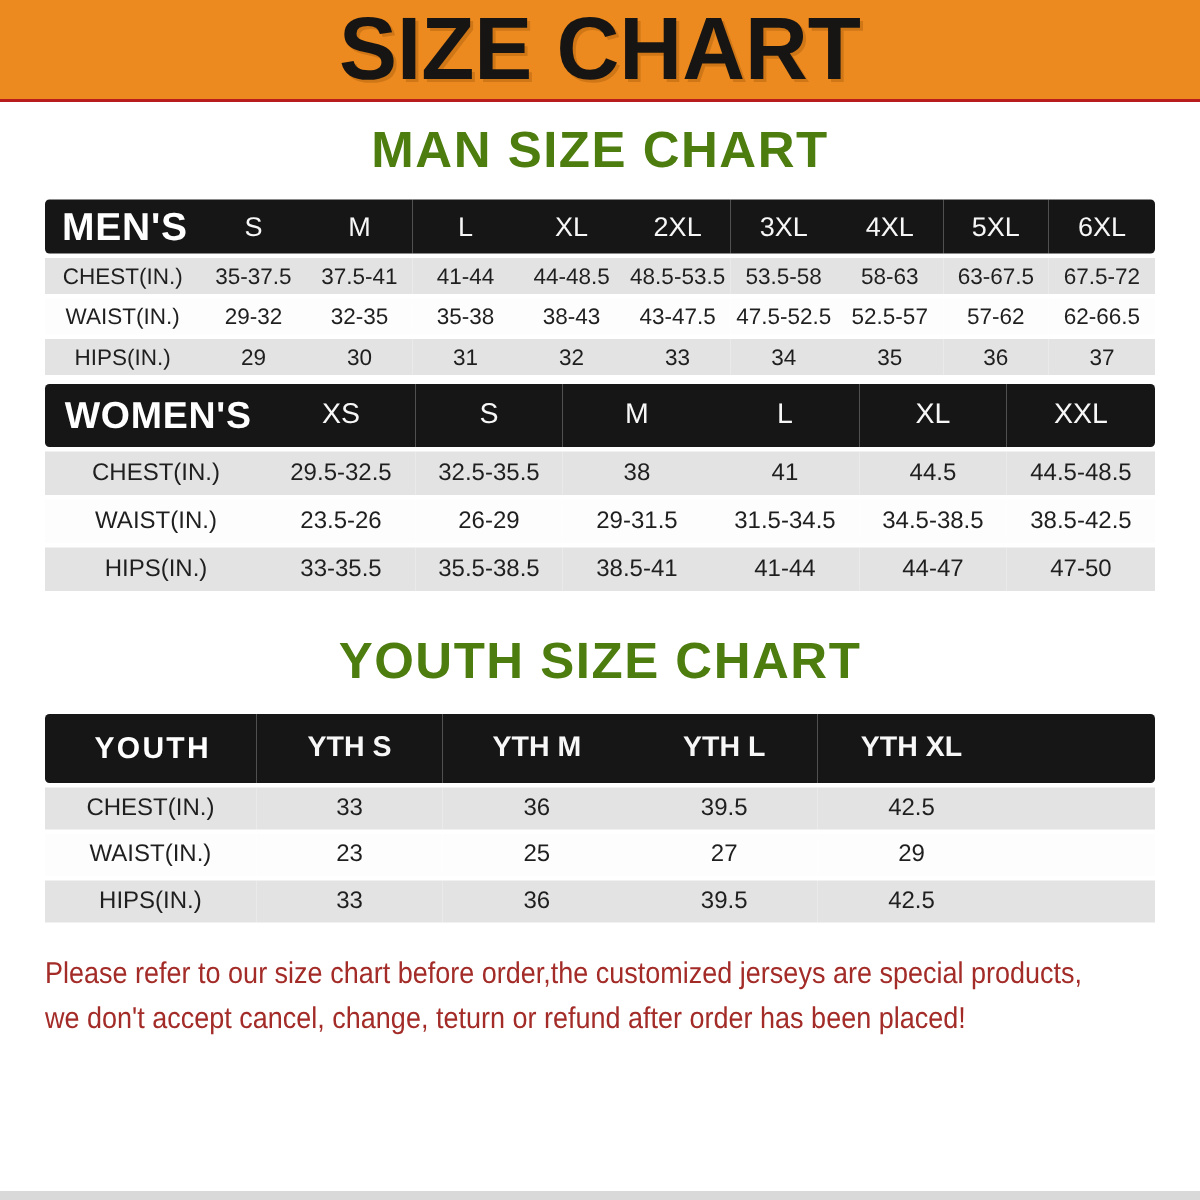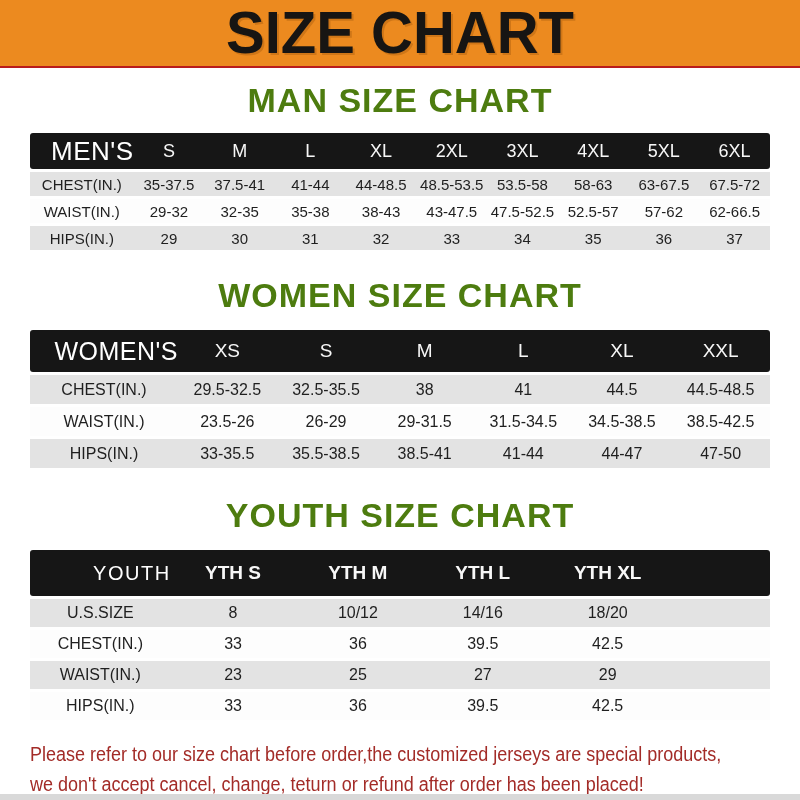"MEN'S" .size-table th.corner { font-weight: normal -> bold; text-align: right -> center }
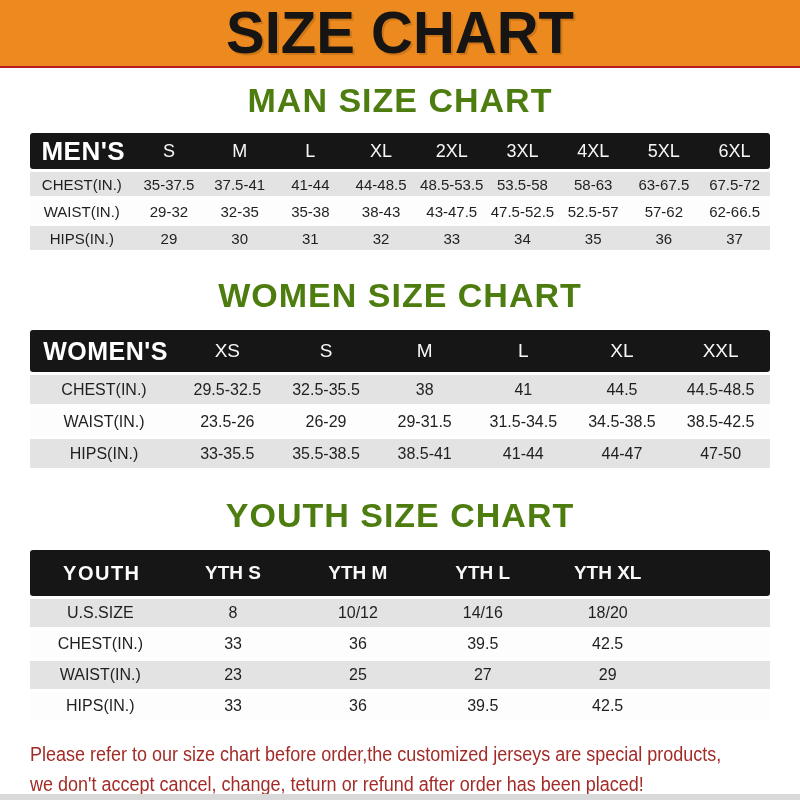"WOMEN SIZE CHART" h2.section-heading { html: <h2>WOMEN SIZE CHART</h2> -> none }
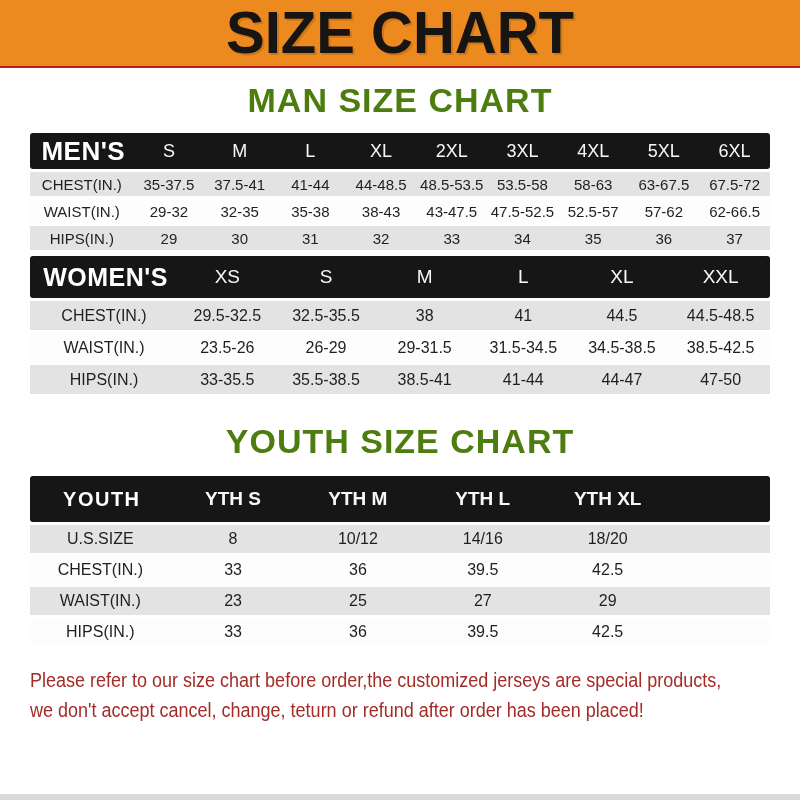"U.S.SIZE" tr { html: <tr> <td>U.S.SIZE</td> <td>8</td> <td>10/12</td> <td>14/16</td> <td>18/20</td> <td></td> </tr> -> none }
